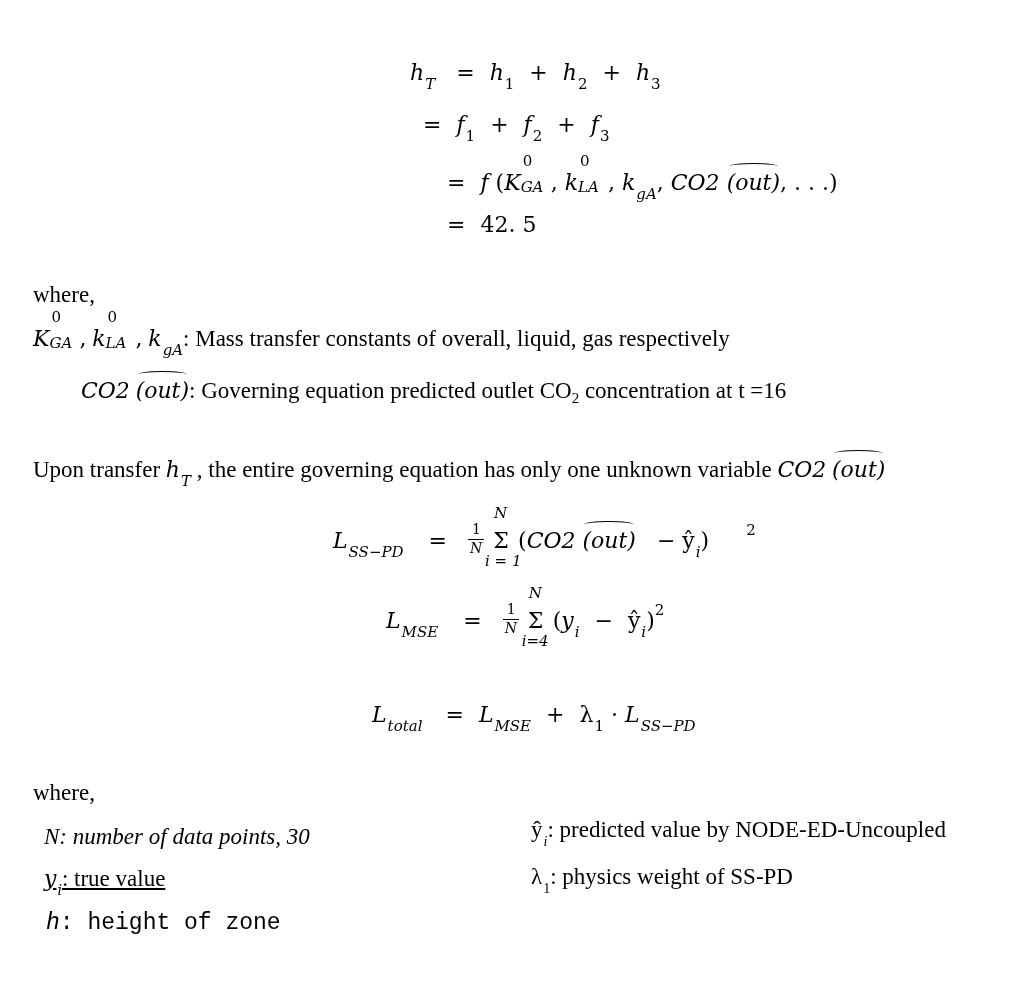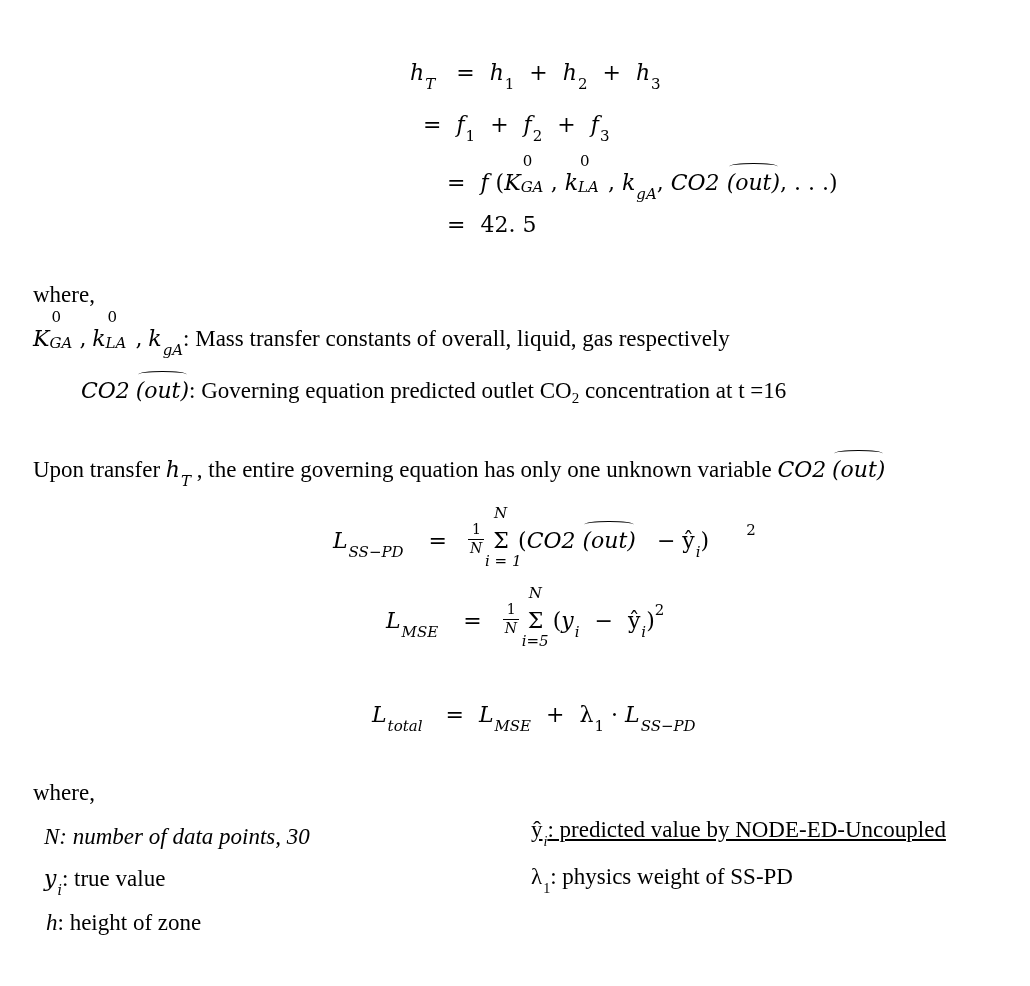"i=5" span.bot { text: 5 -> 4 }
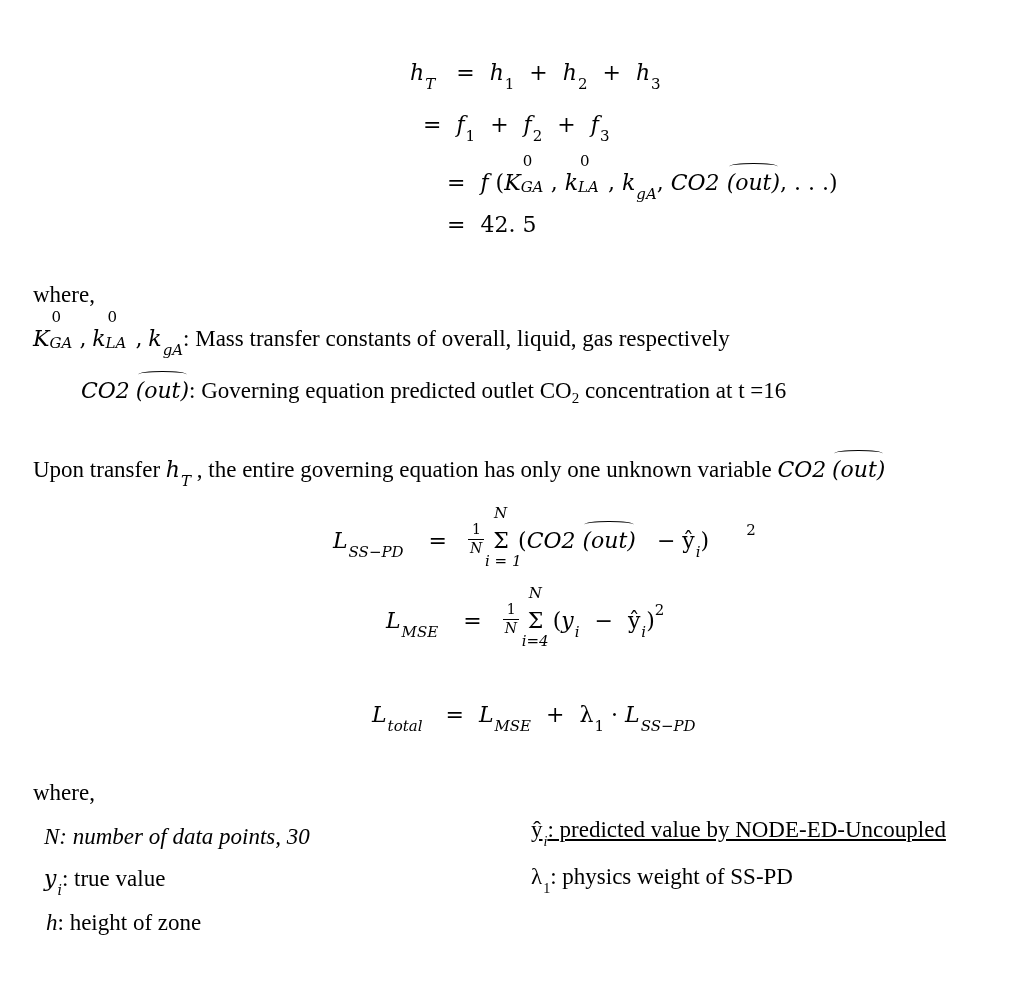"ŷi: predicted value by NODE-ED-Uncoupled" div.abs { text-decoration: underline -> none }
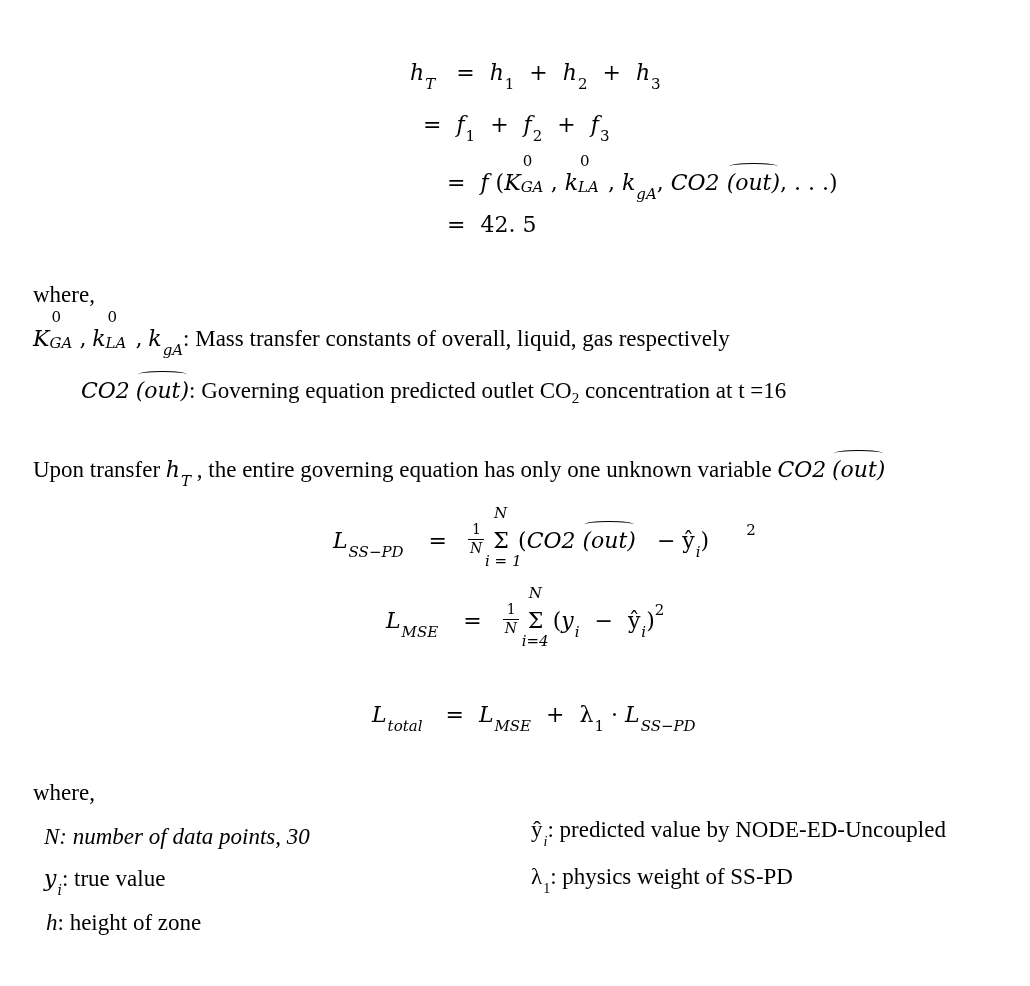"yi: true value" div.abs { text-decoration: none -> underline }
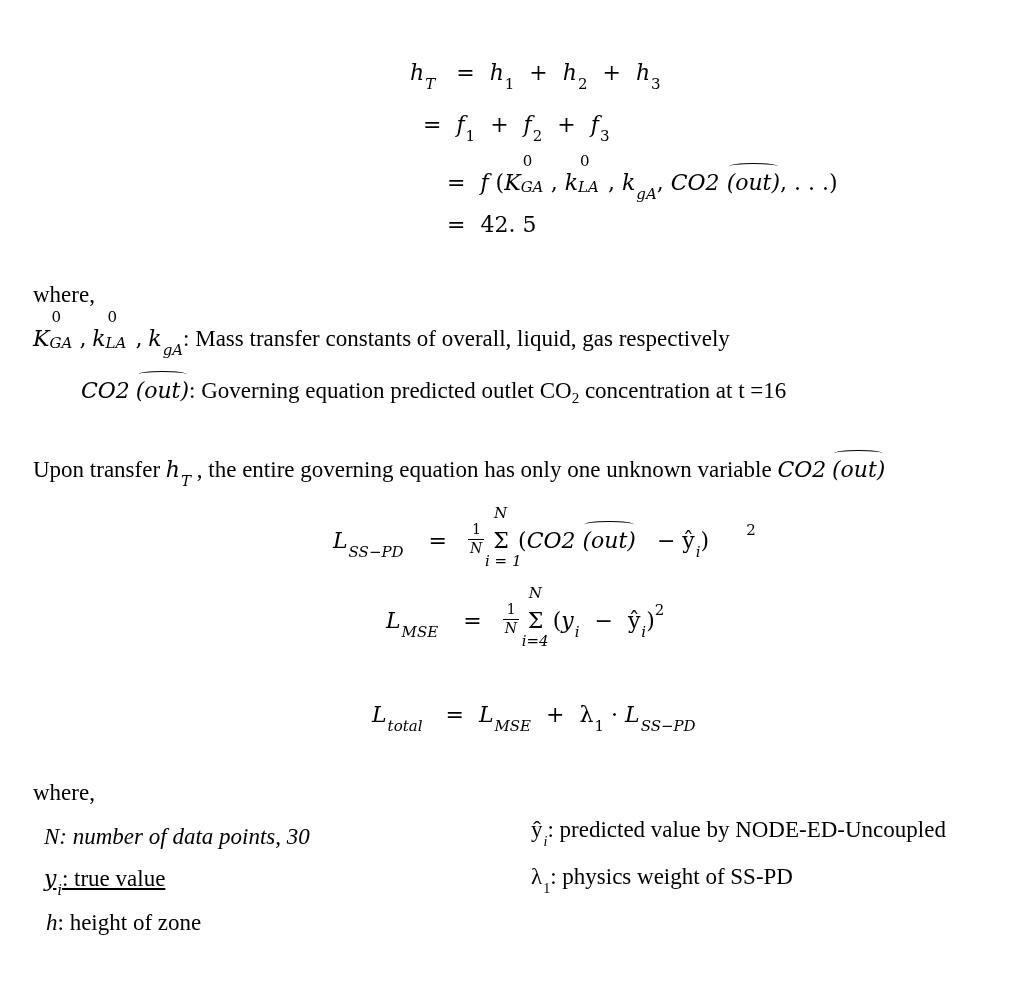"h: height of zone" div.abs { font-family: none -> Liberation Mono, monospace }
